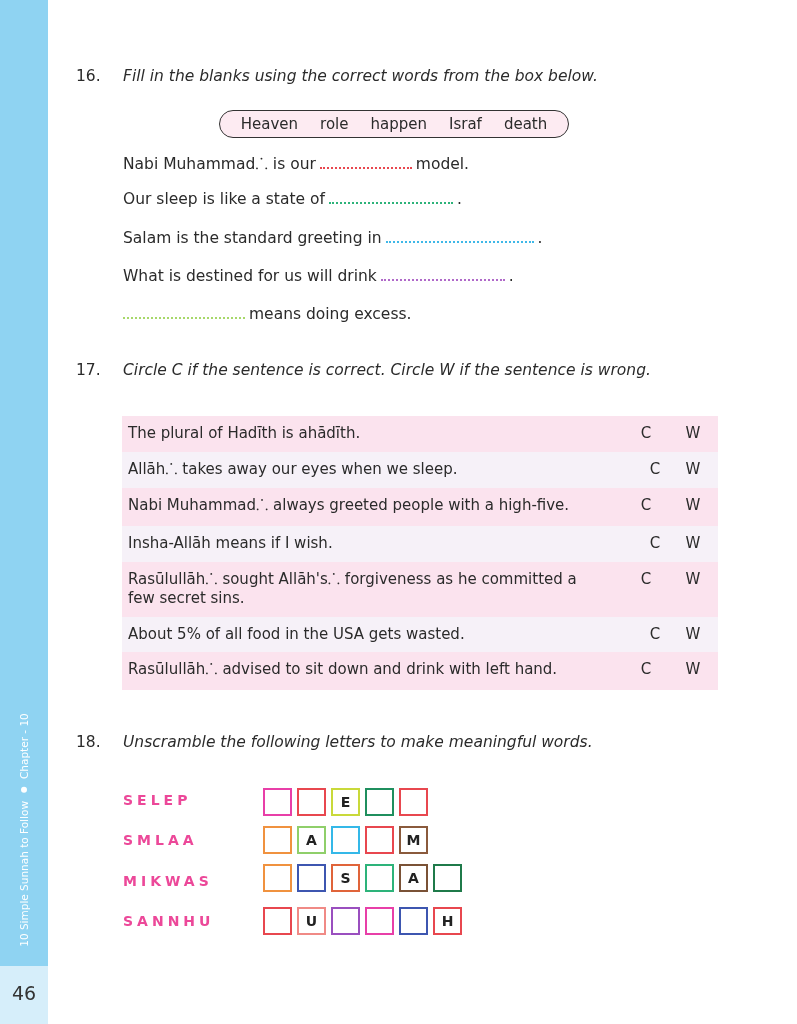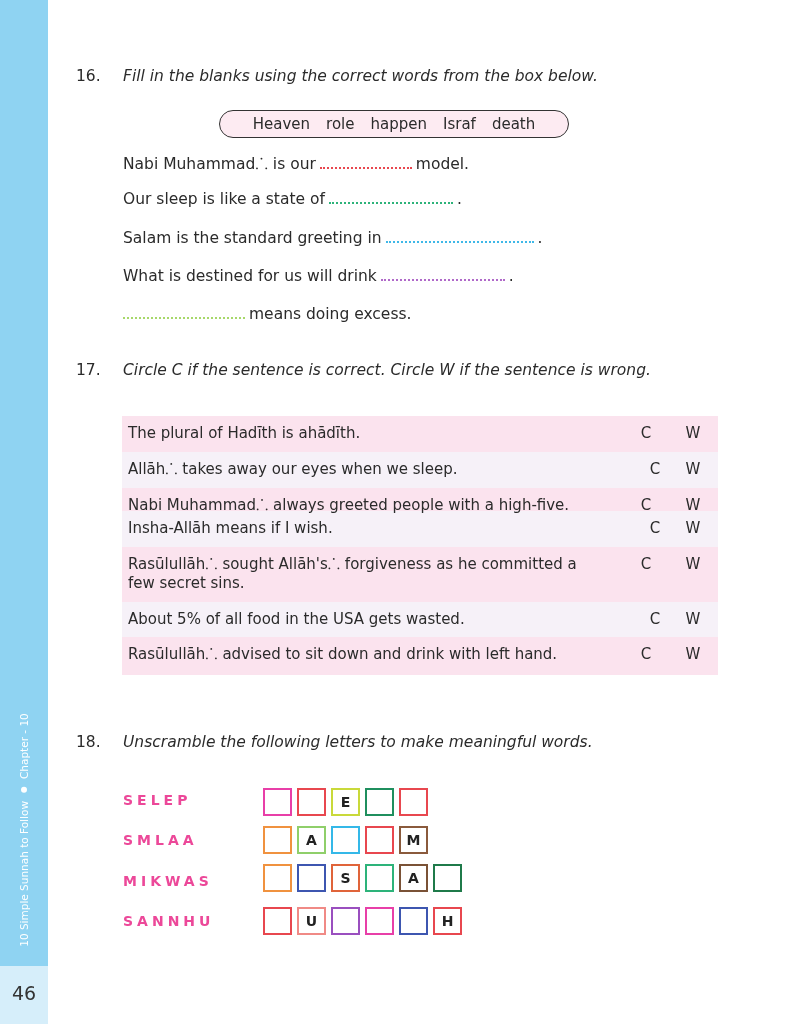"Heaven" .word-box { gap: 16px -> 22px }
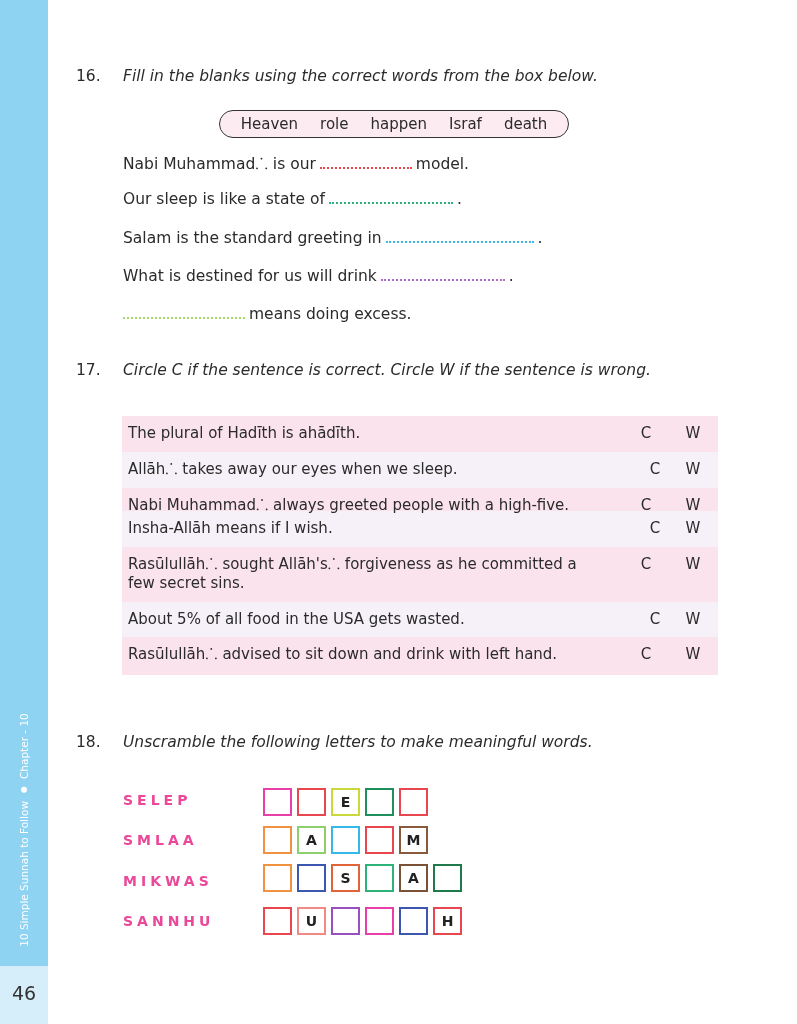"Nabi Muhammad⸫ always greeted people" div.tf-row { height: 23px -> 38px }
